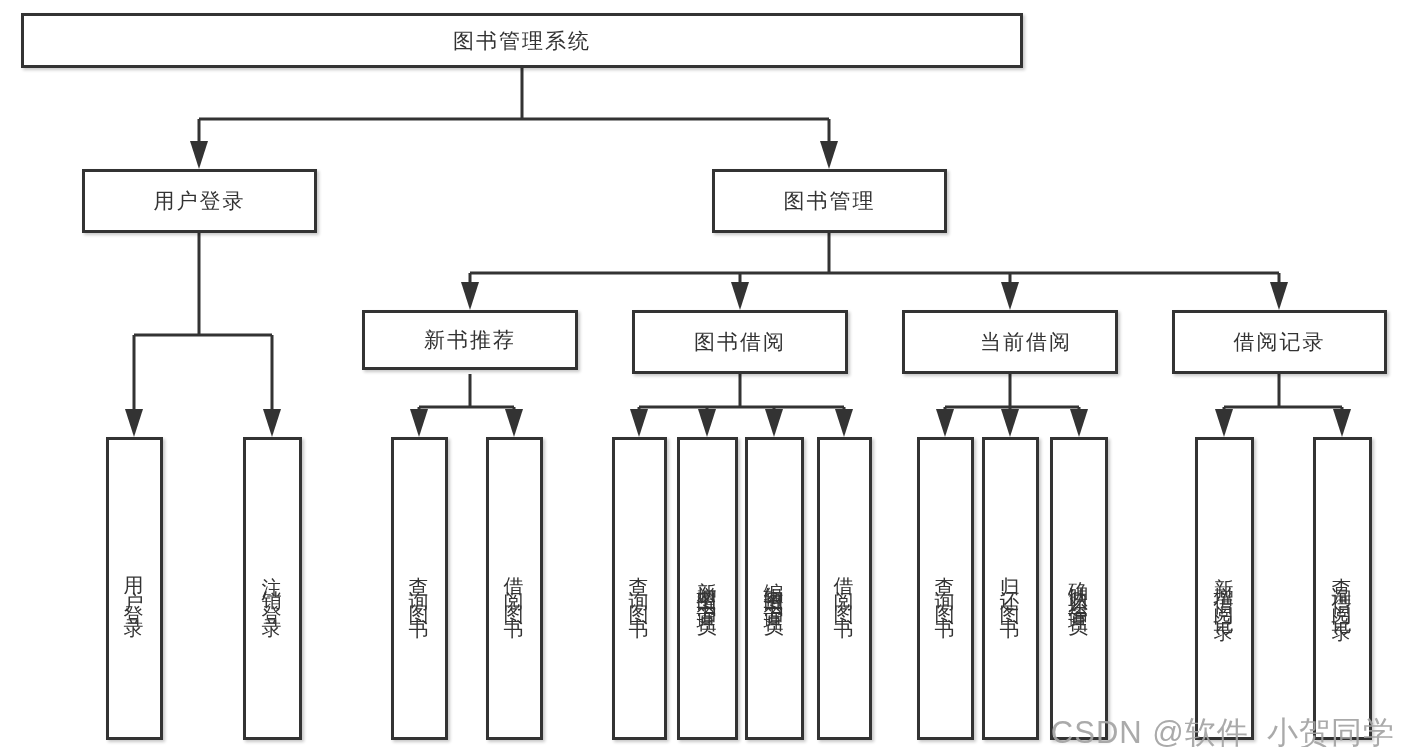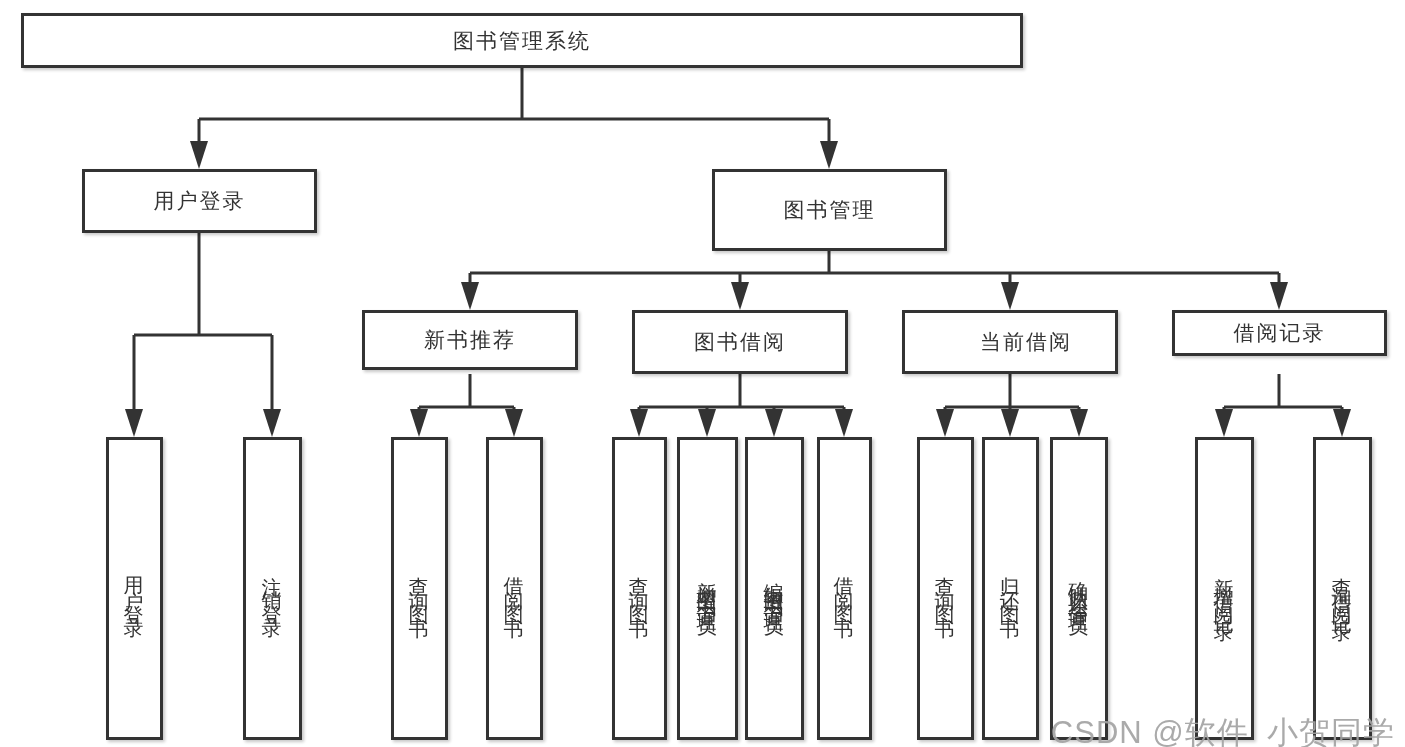"图书管理" div.node { height: 82px -> 64px }
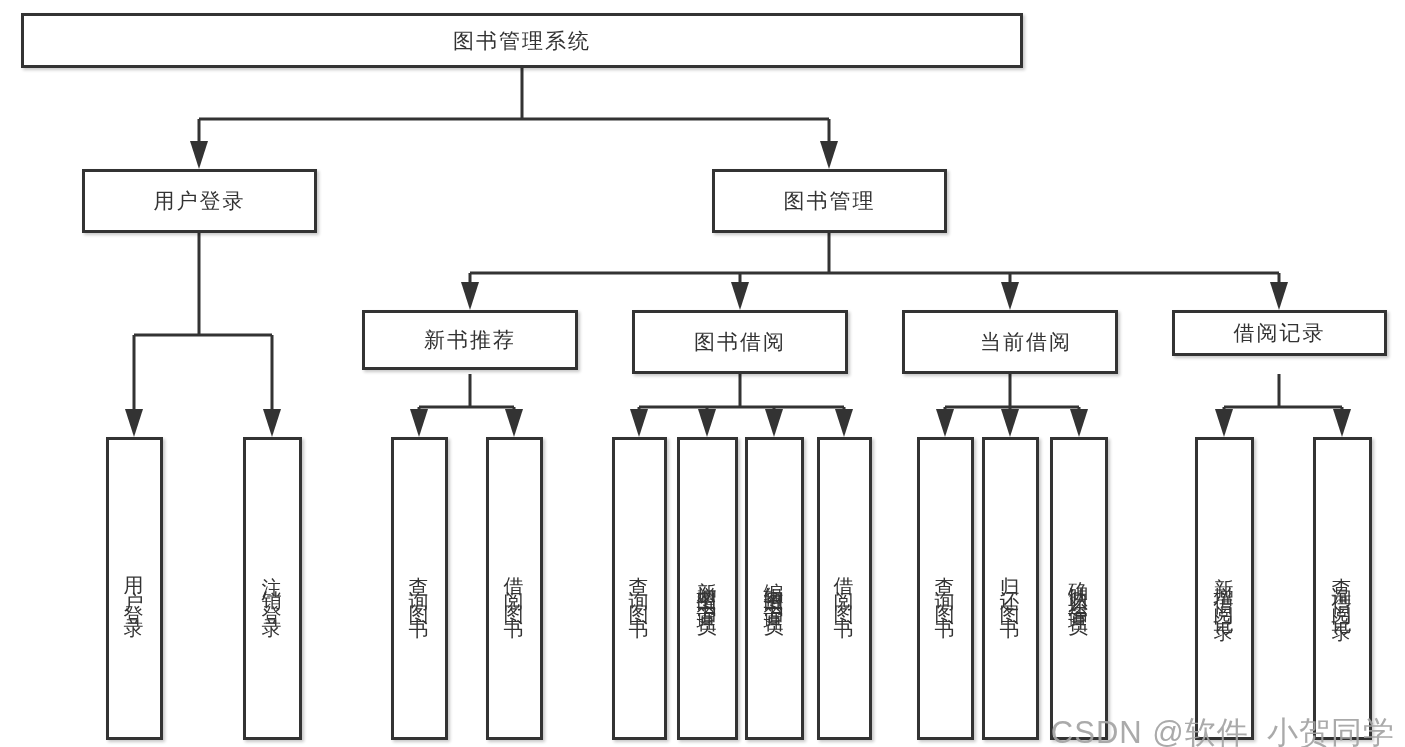"借阅记录" div.node { height: 46px -> 64px }
